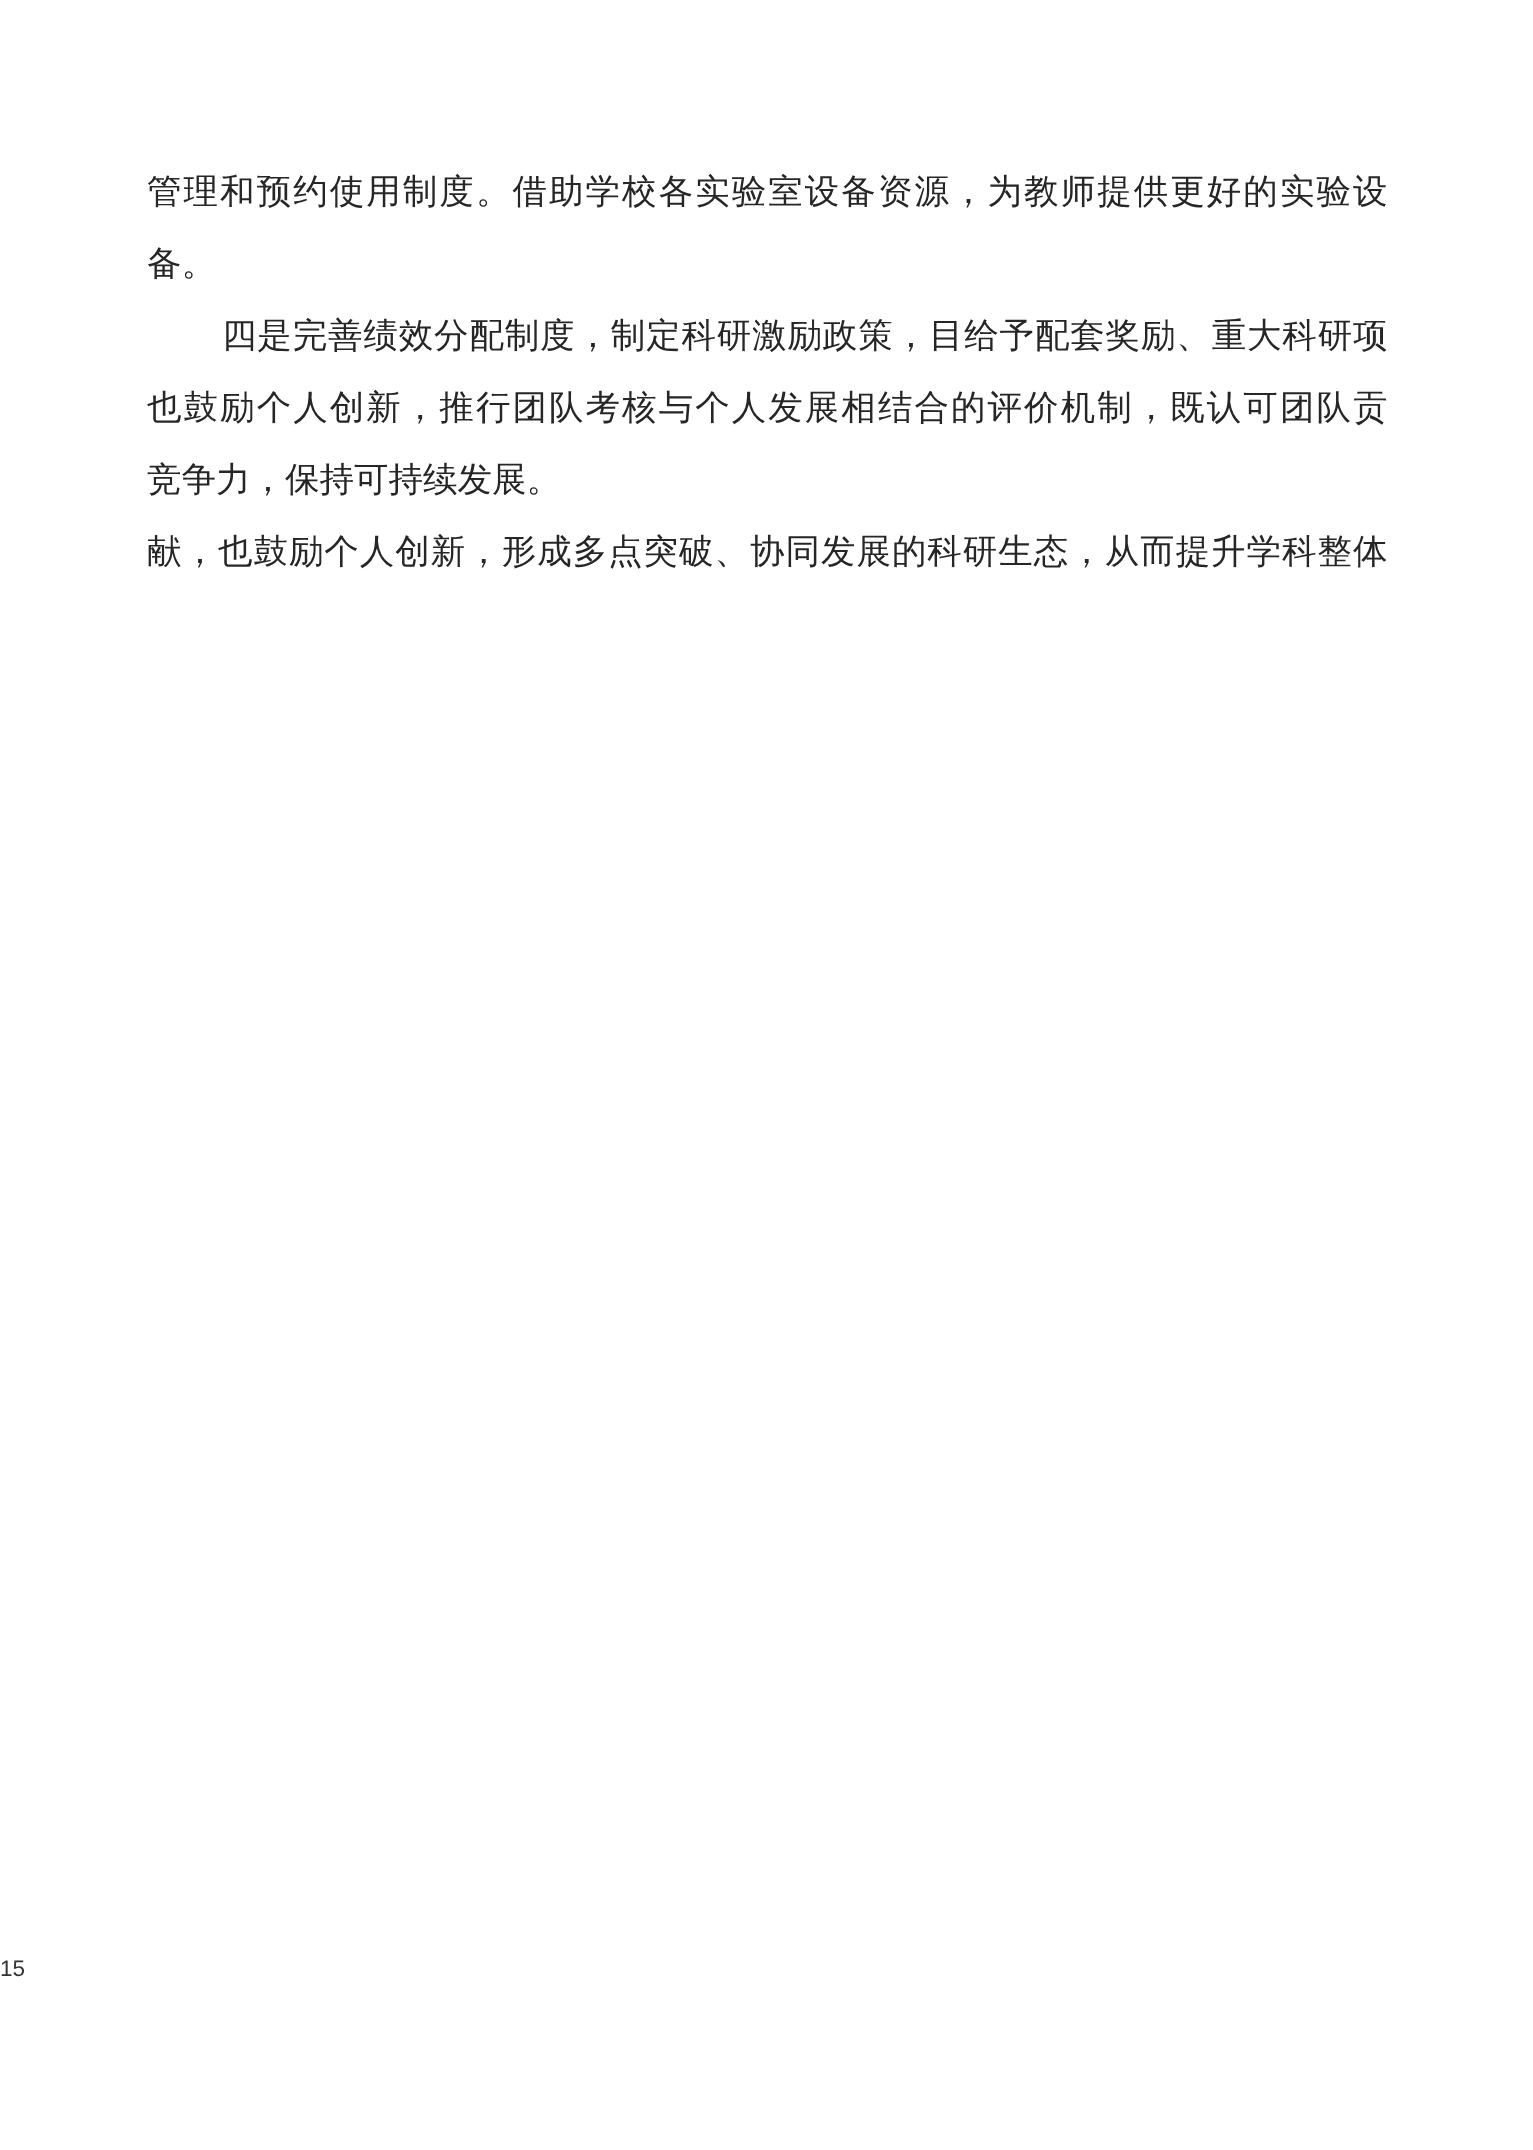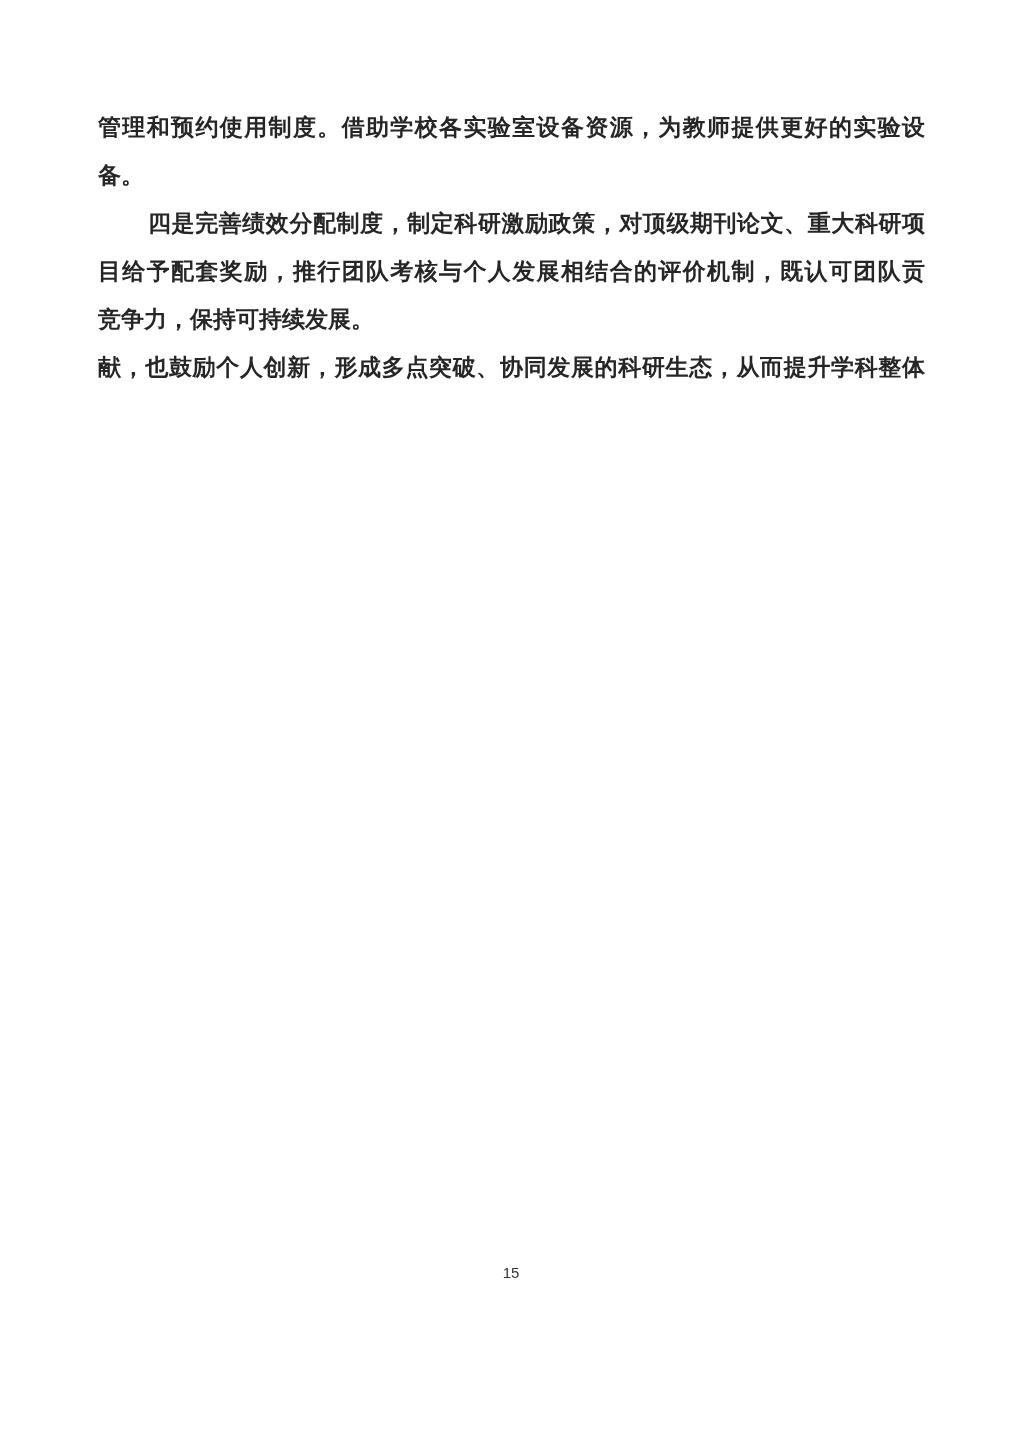"管理和预约使用制度。借助学校各实验室设备资源，为教师提供更好的实验设" .line { font-weight: bold -> none }
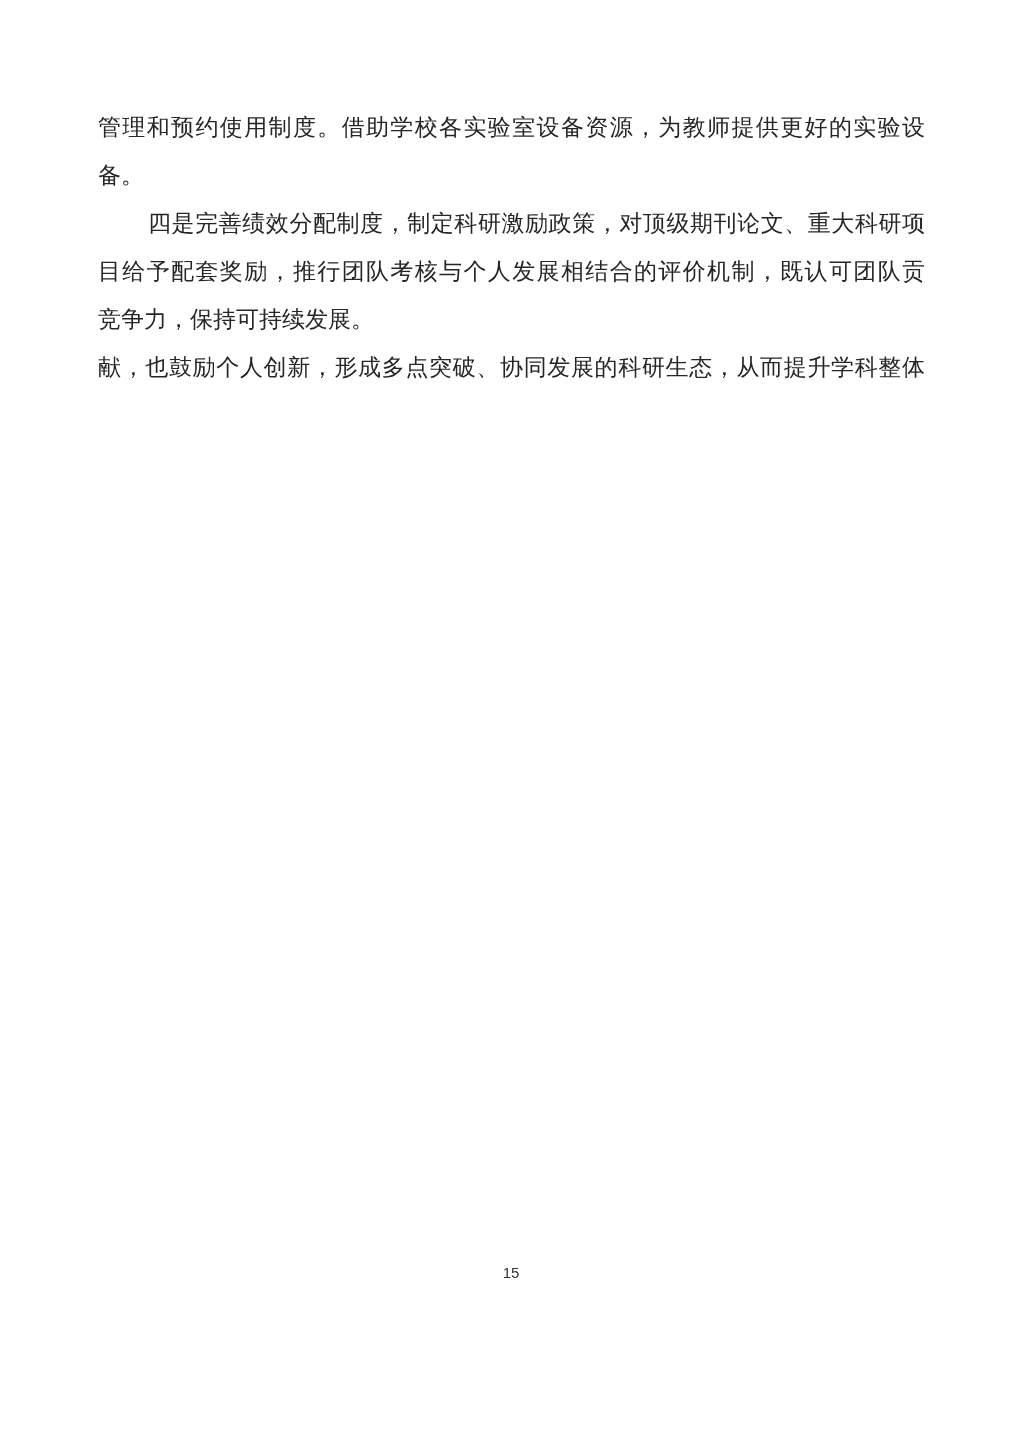"四是完善绩效分配制度，制定科研激励政策，对顶级期刊论文、重大科研项" div.line { text: 对顶级期刊论文 -> 目给予配套奖励 }
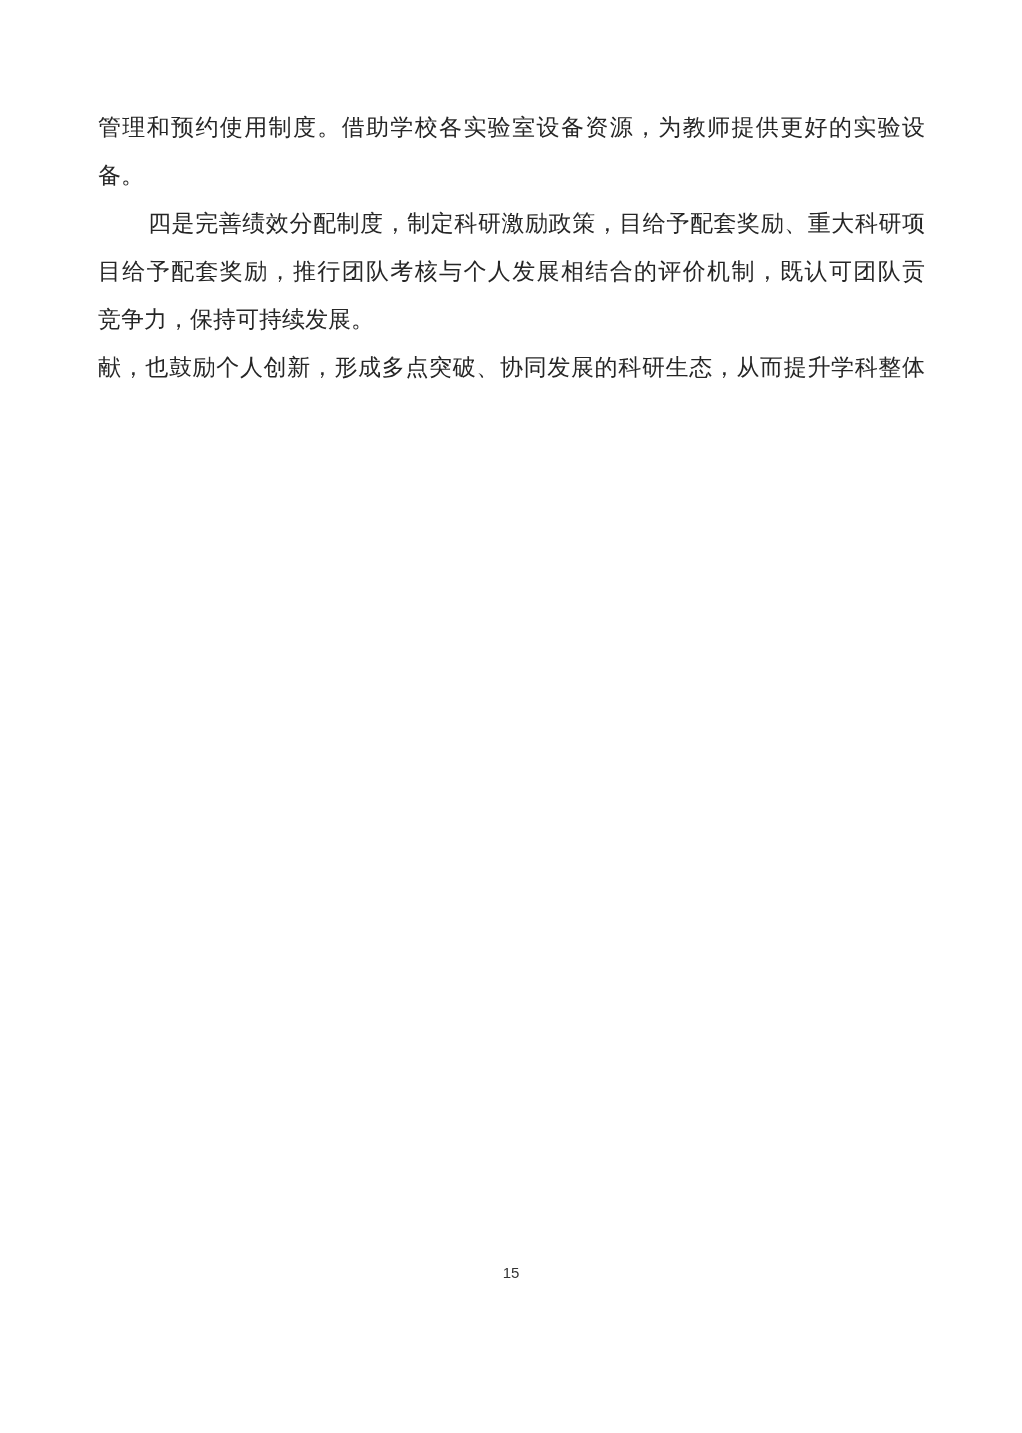"目给予配套奖励，推行团队考核与个人发展相结合的评价机制，既认可团队贡" div.line { text: 目给予配套奖励 -> 也鼓励个人创新 }
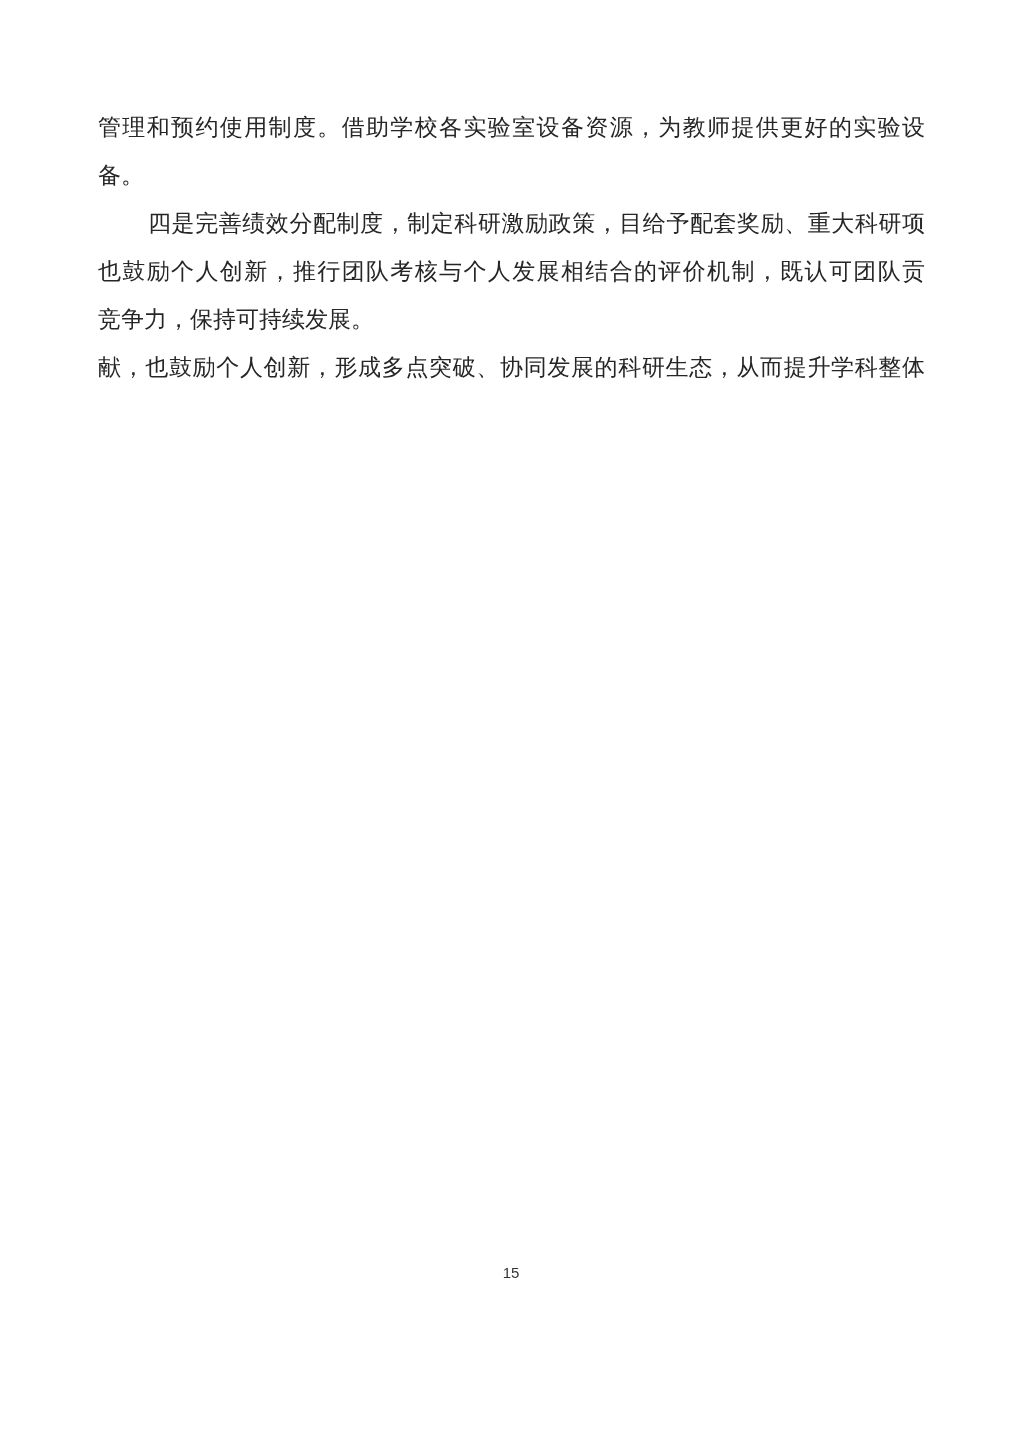"15" .page-number { text-align: center -> none; top: 1264px -> 1304px }
